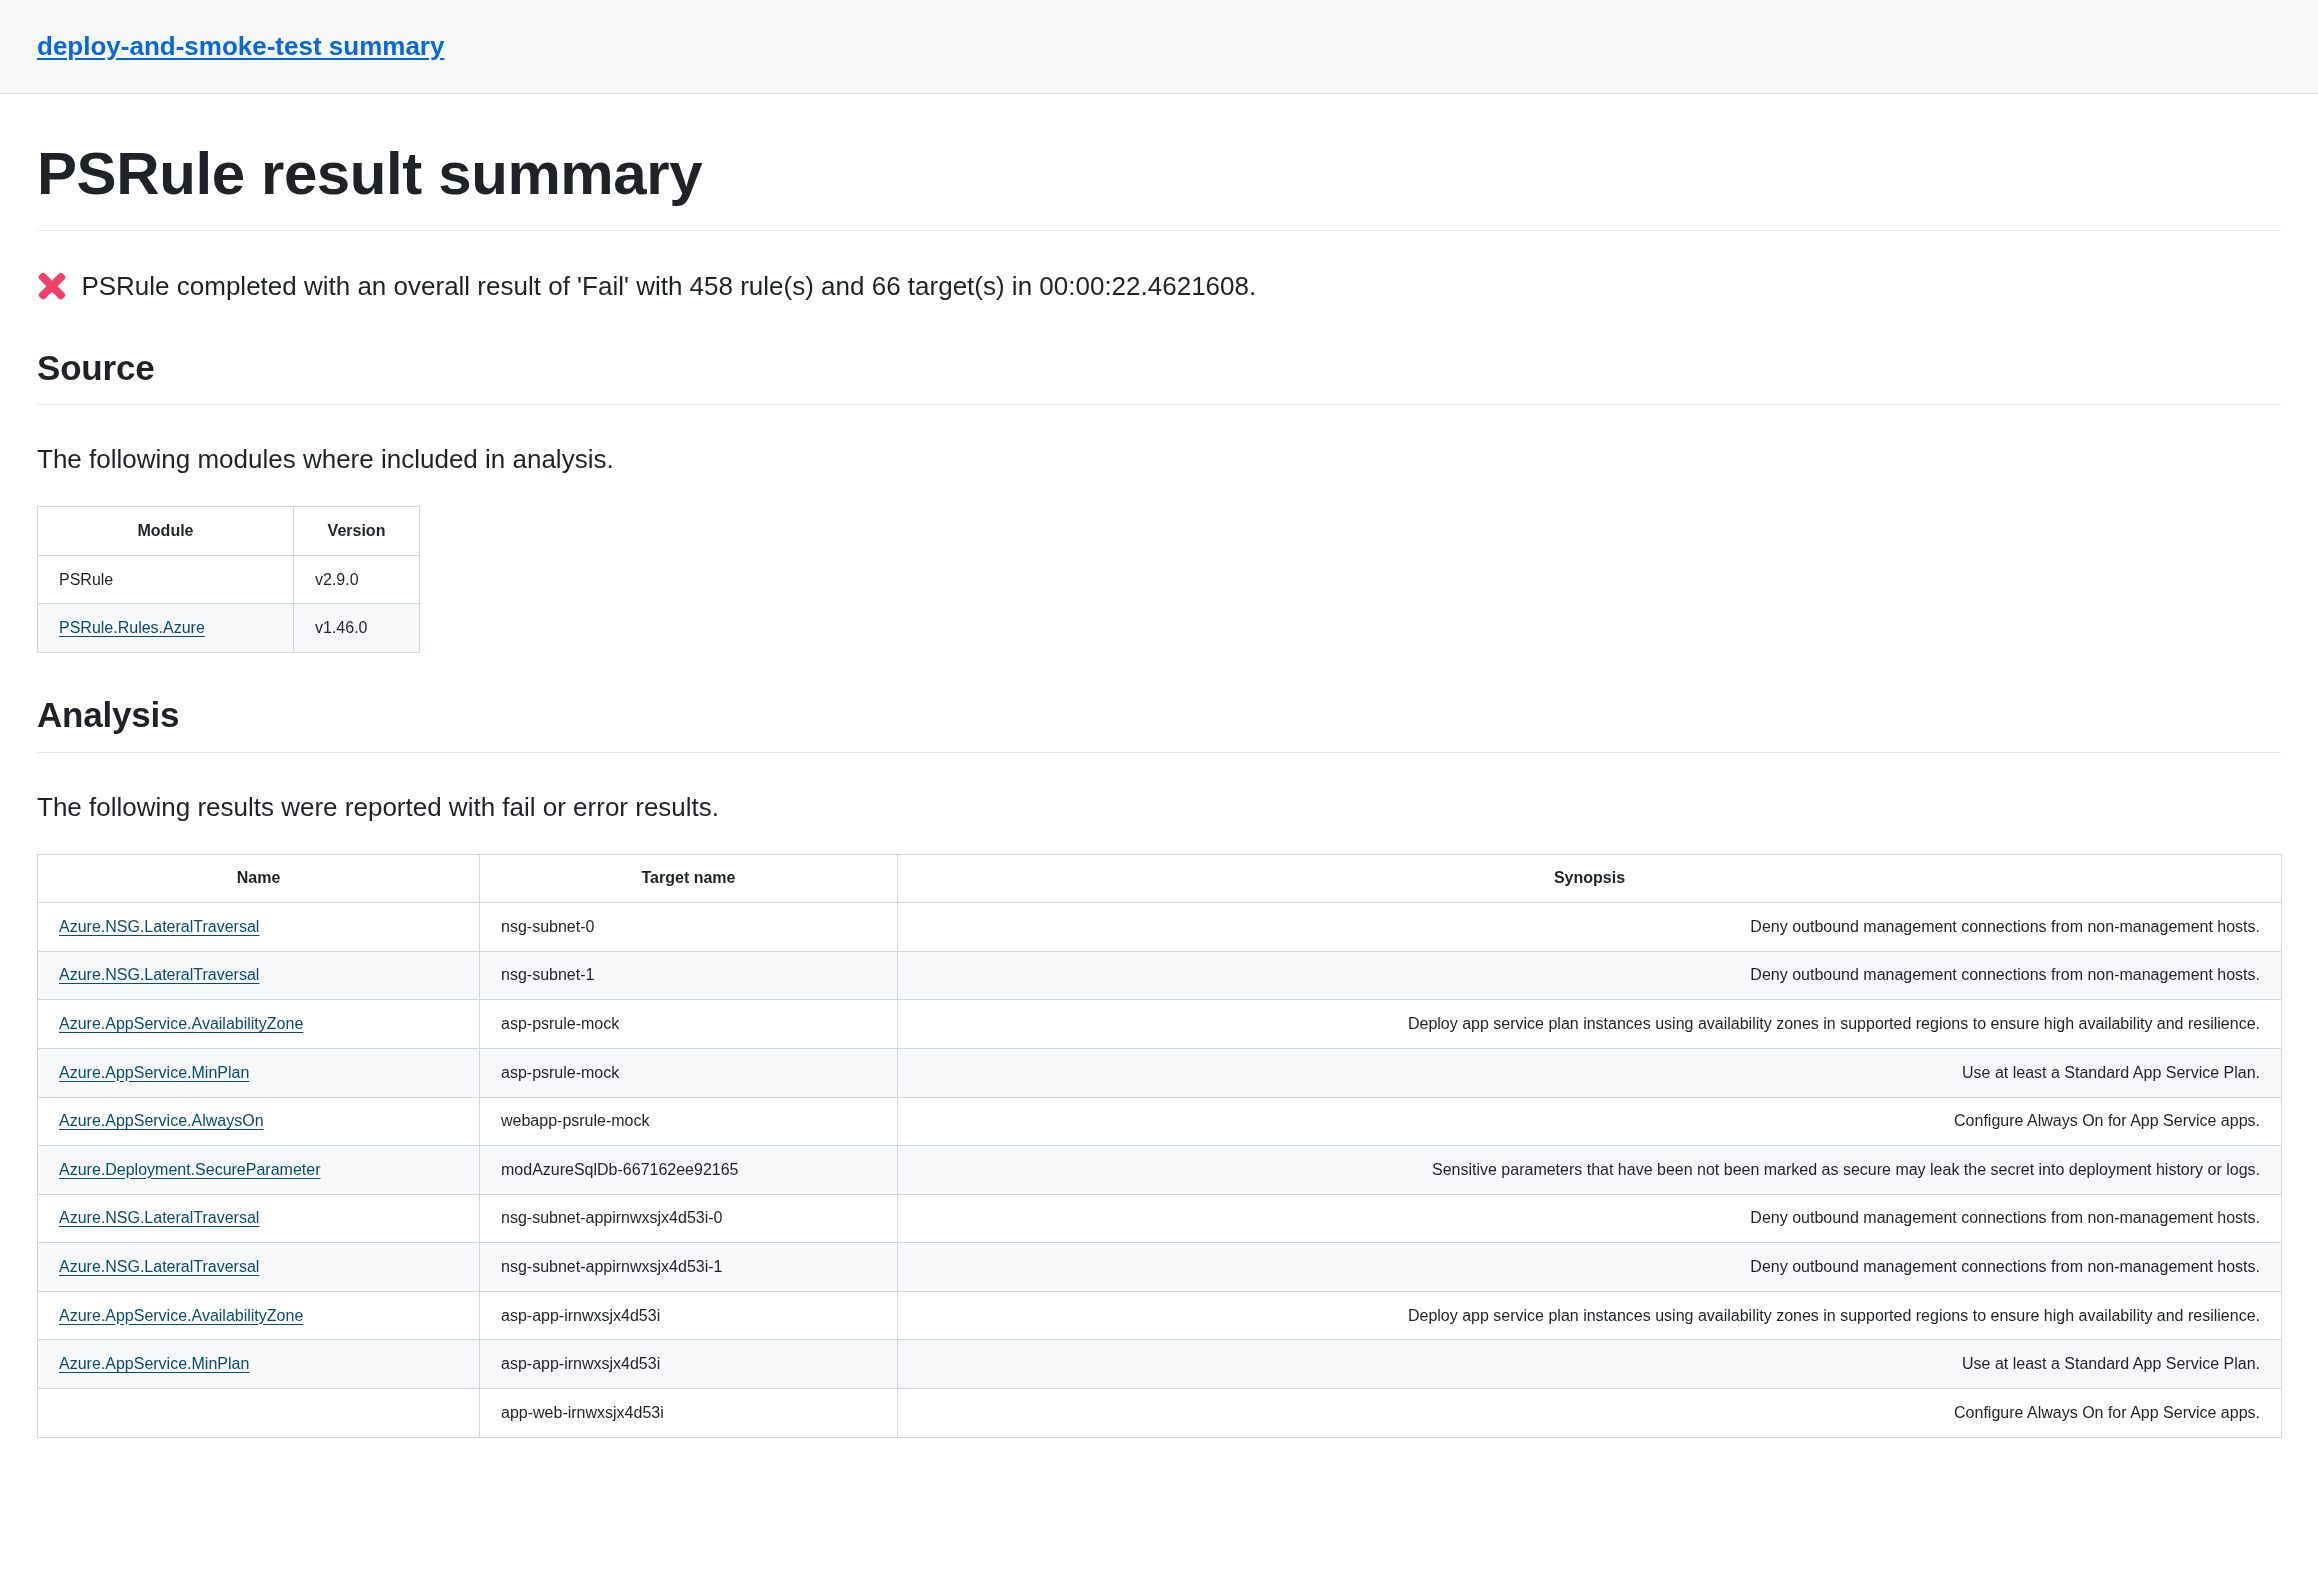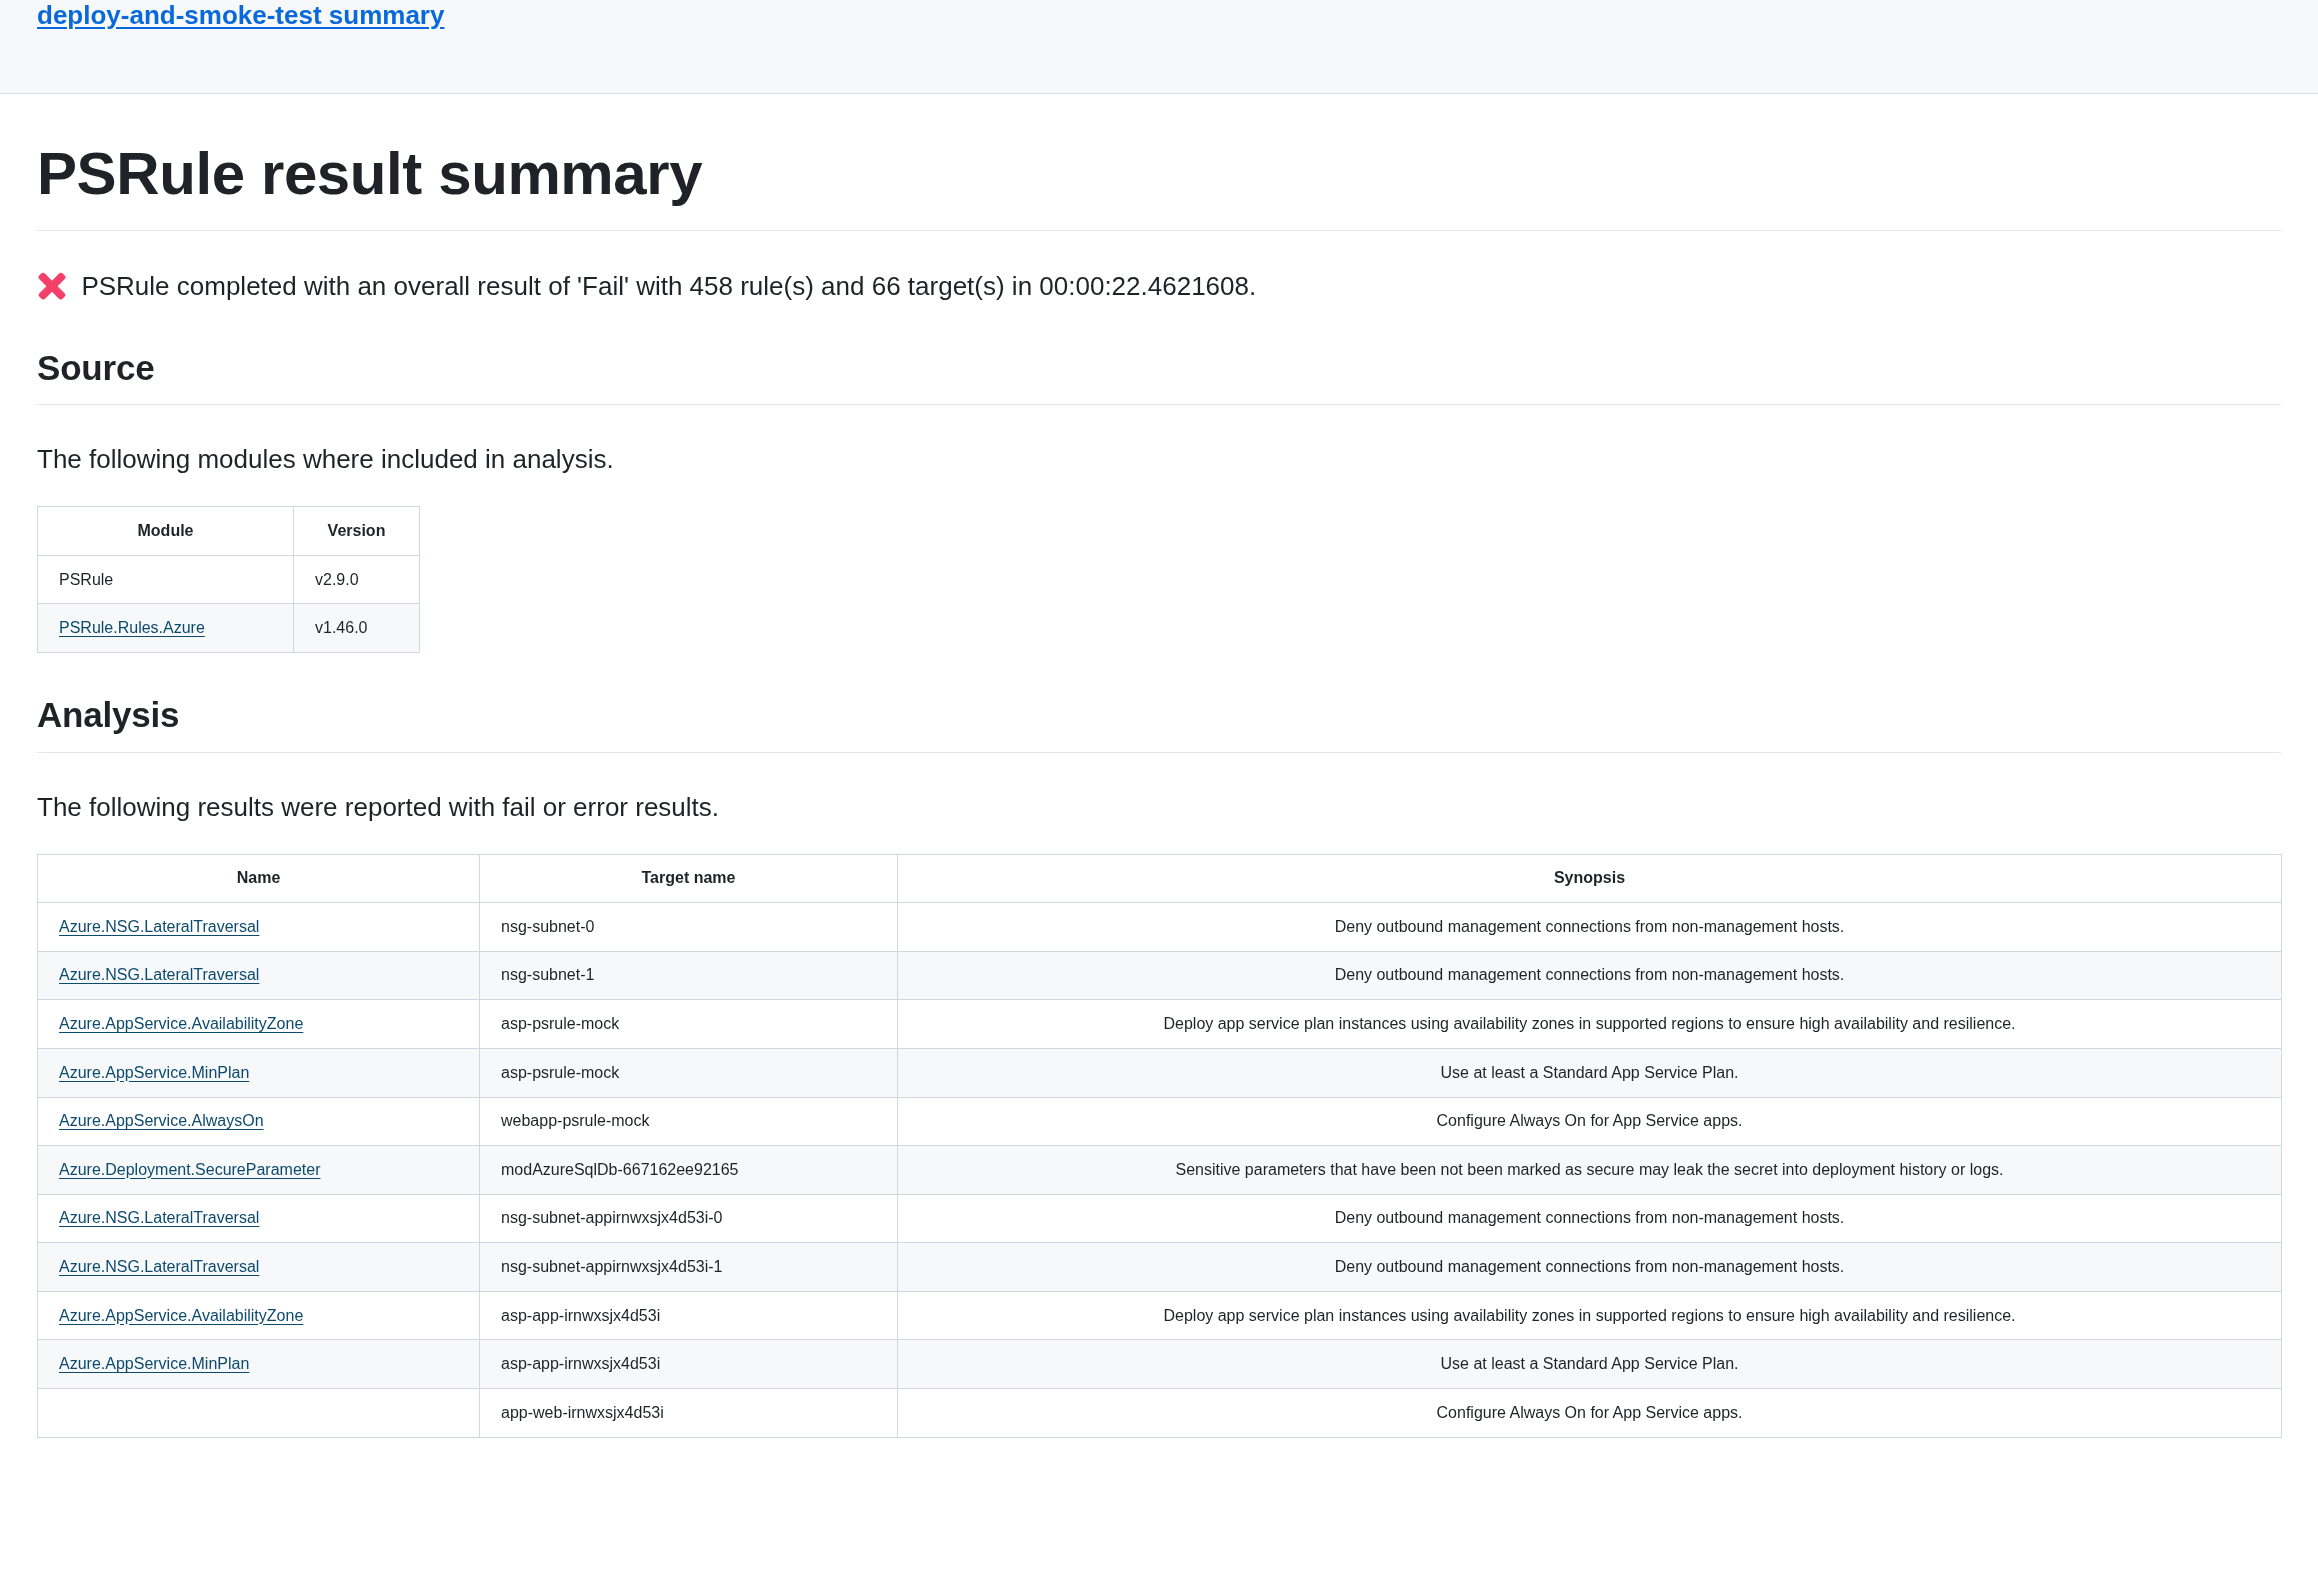"deploy-and-smoke-test summary" .crumb-bar { align-items: none -> center }
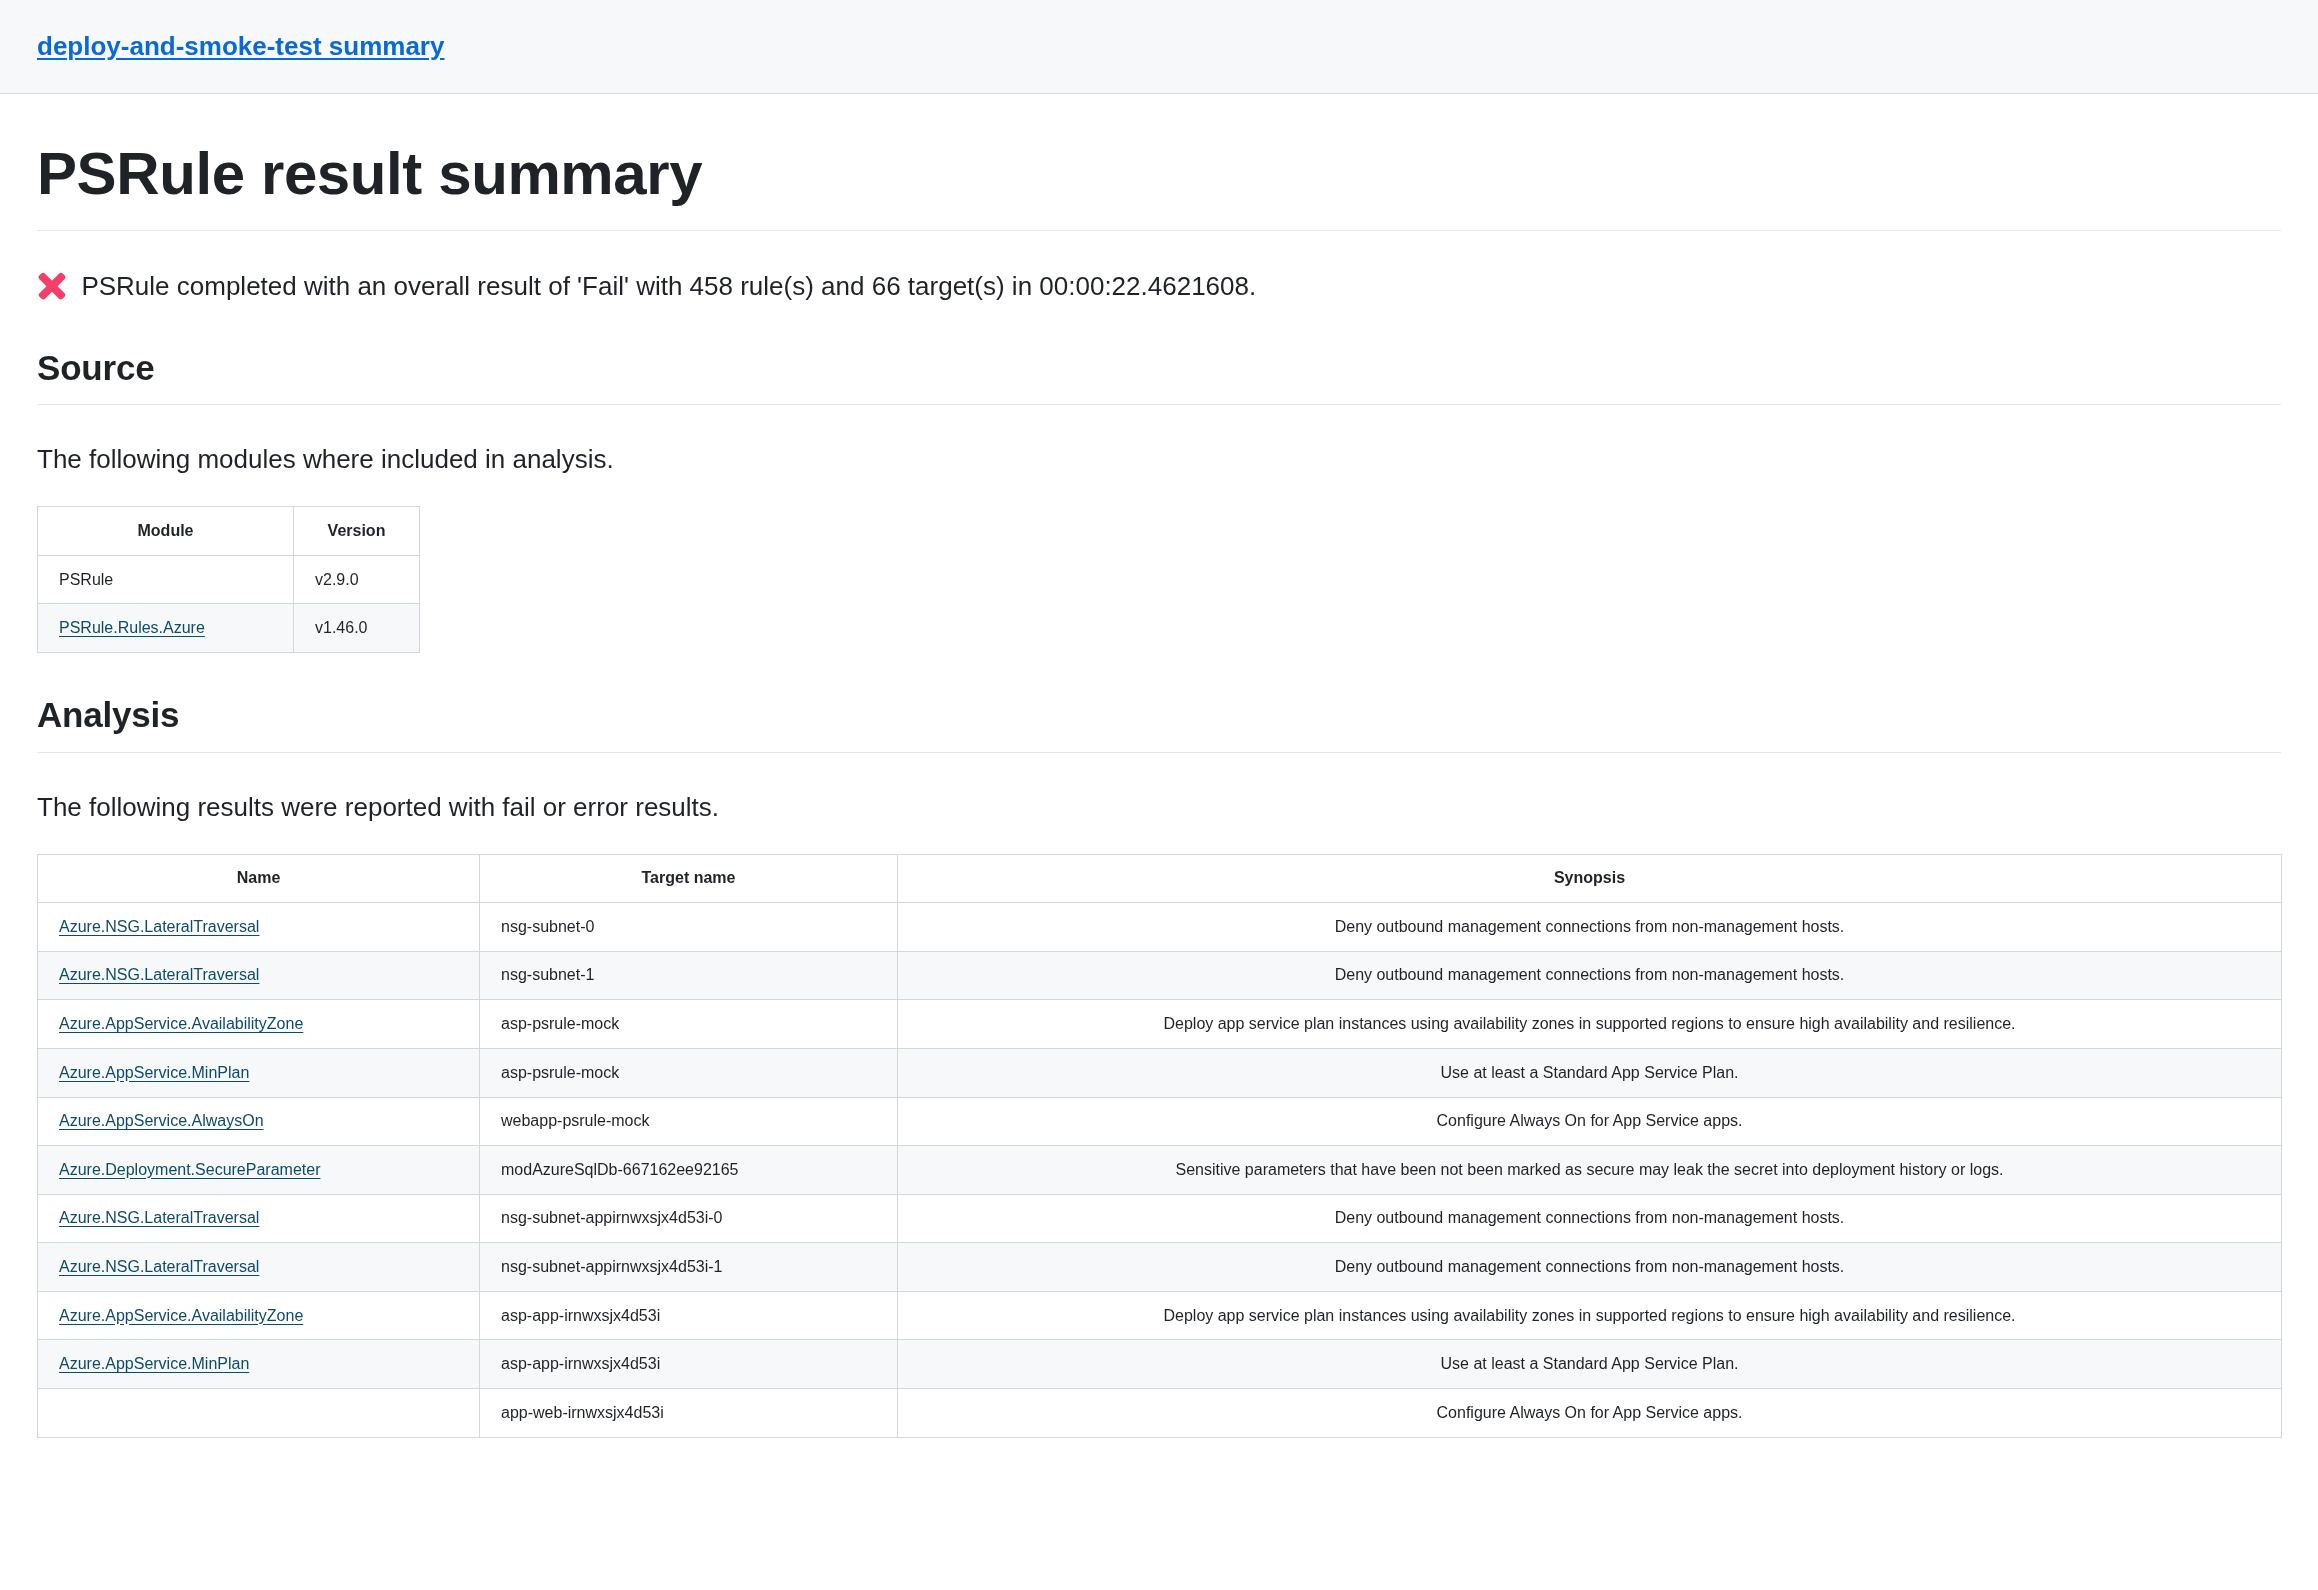"Deny outbound management connections" table.analysis-table td.syn-cell { text-align: center -> right }
